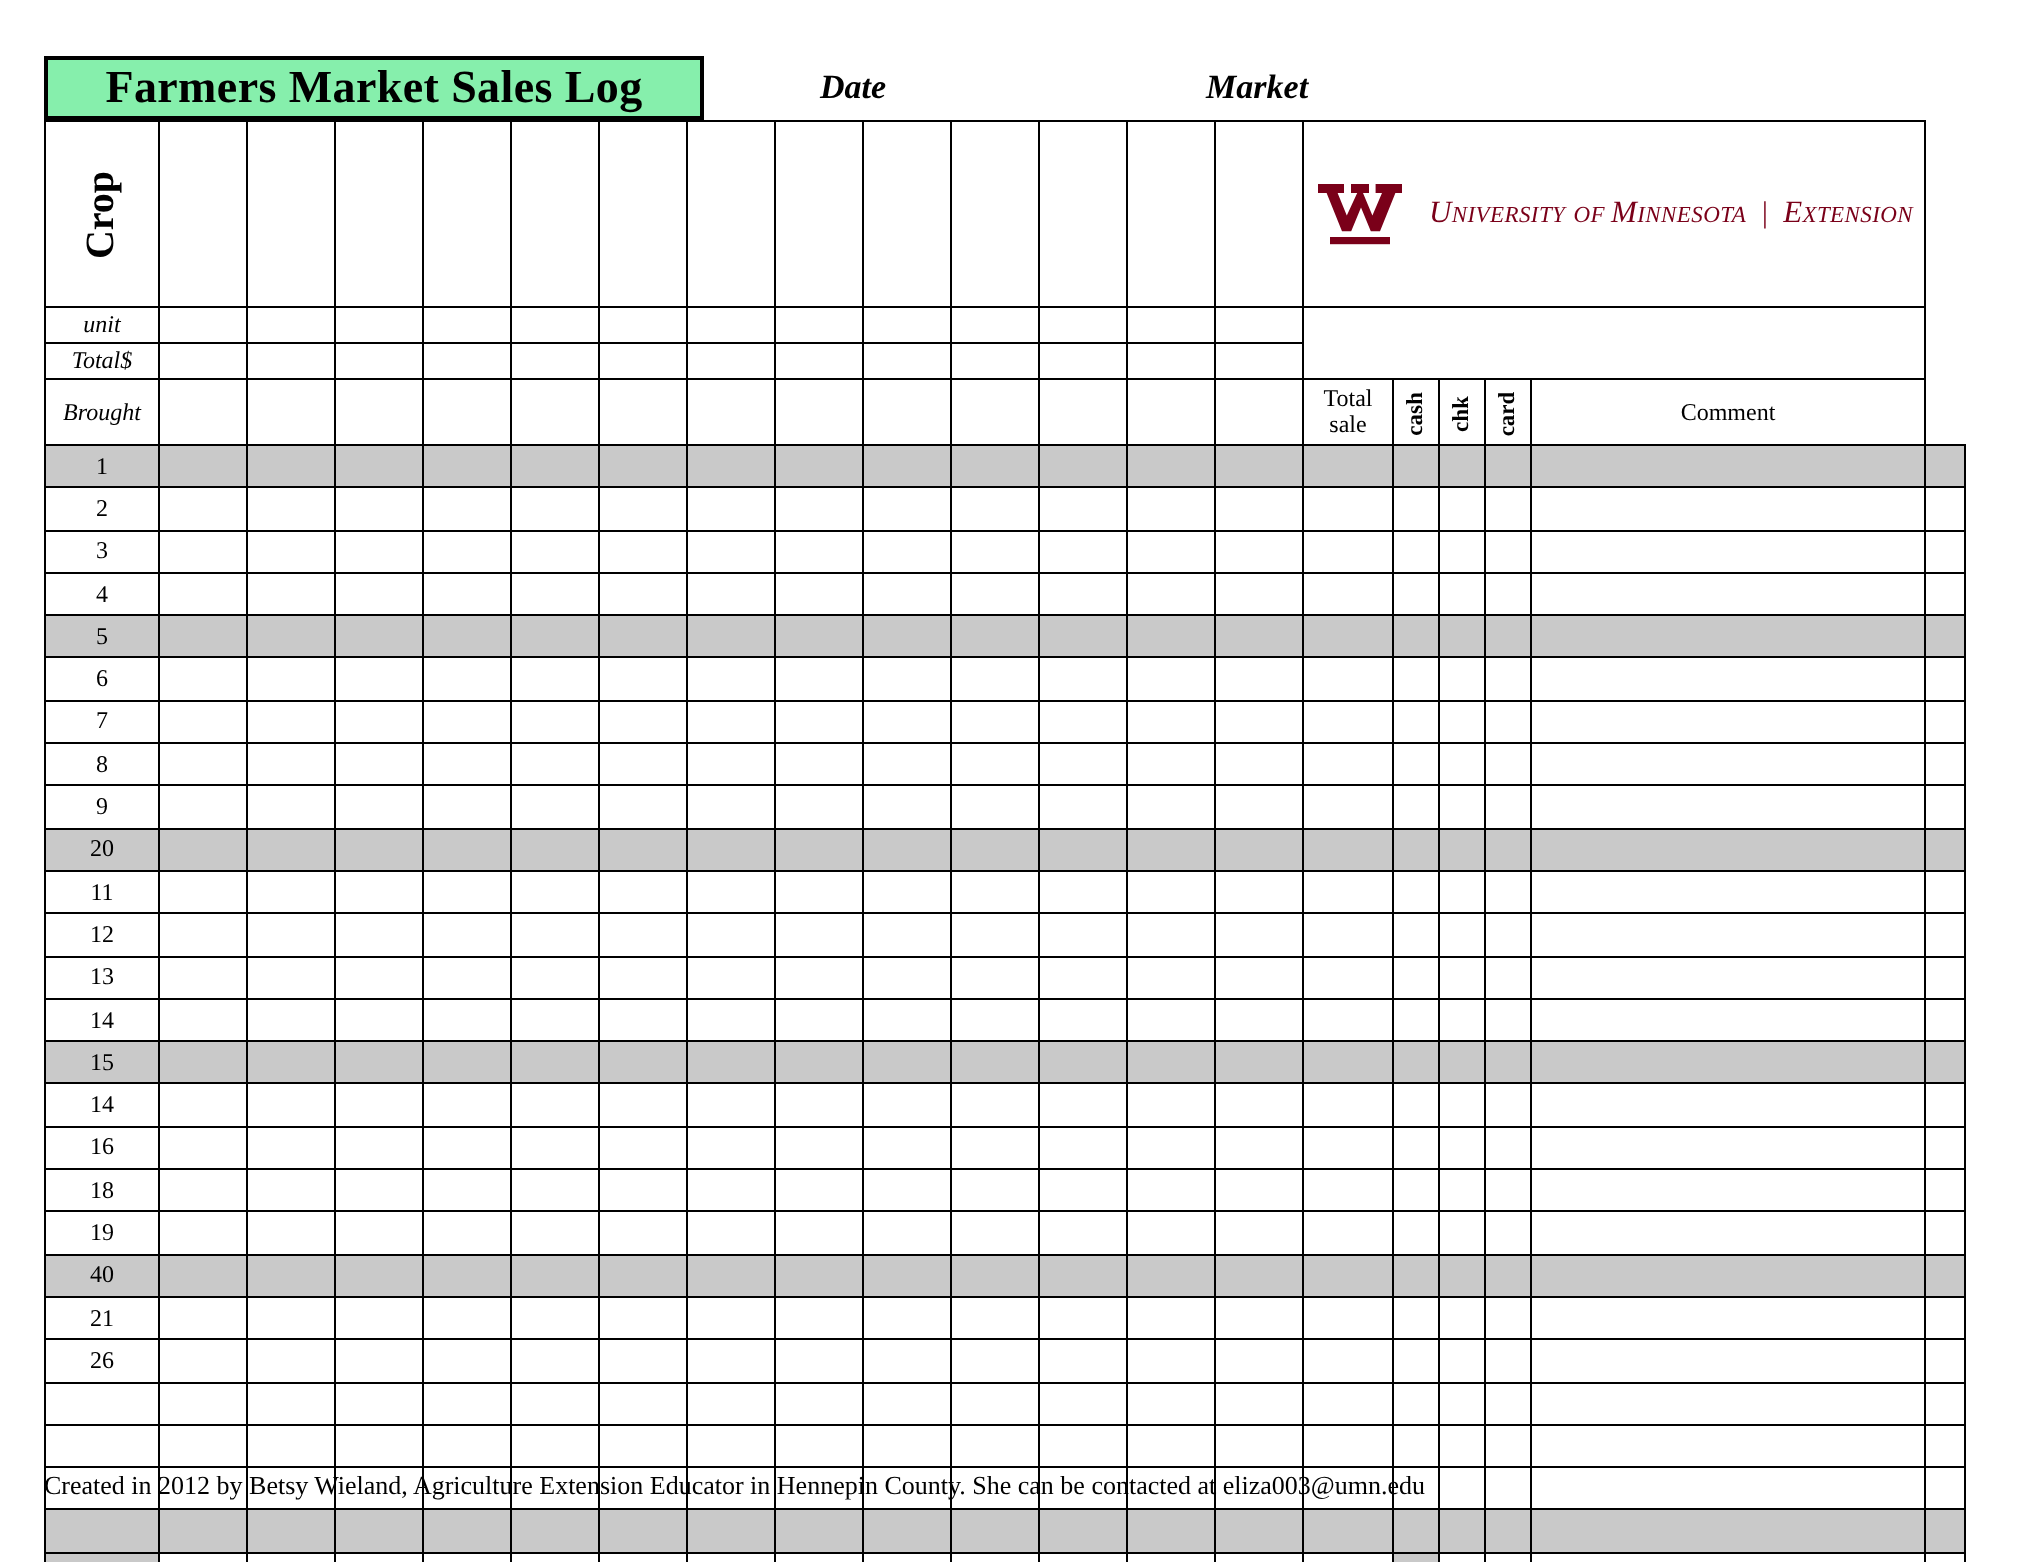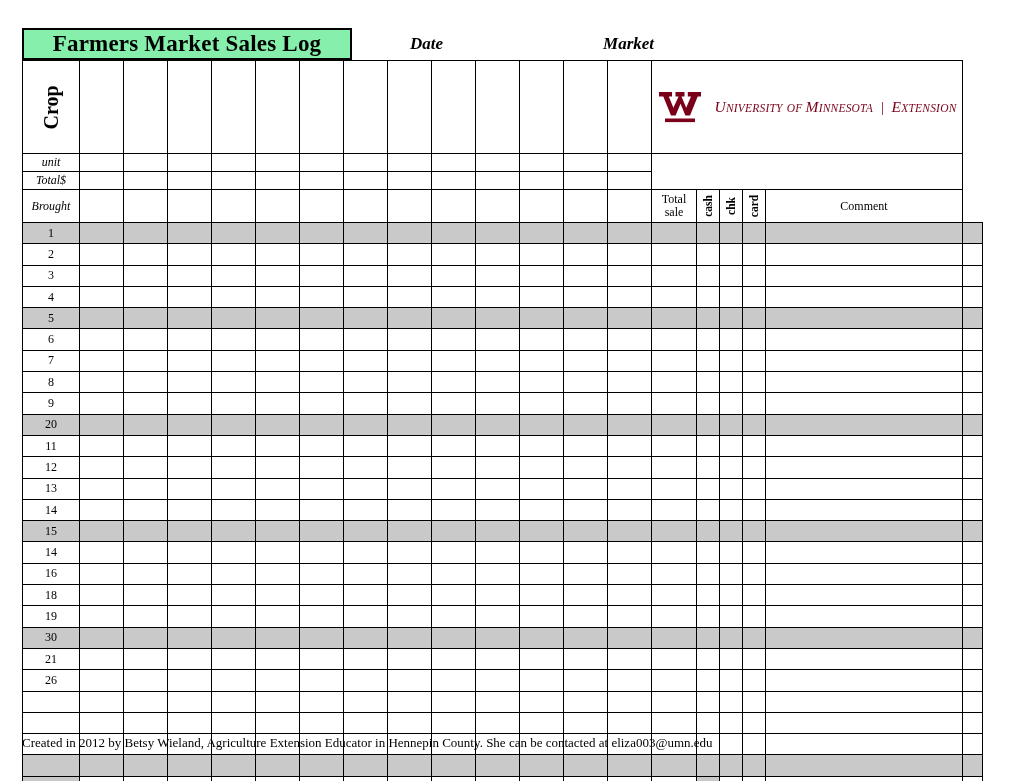"30" td.rownum { text: 30 -> 40 }
